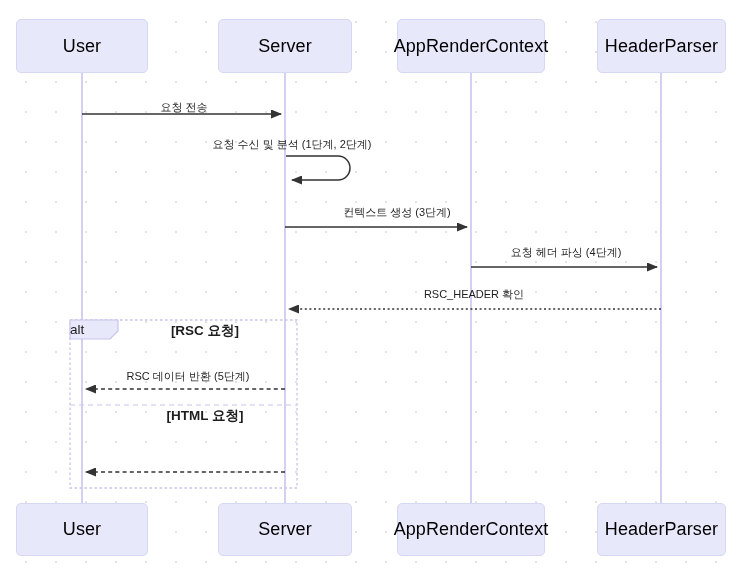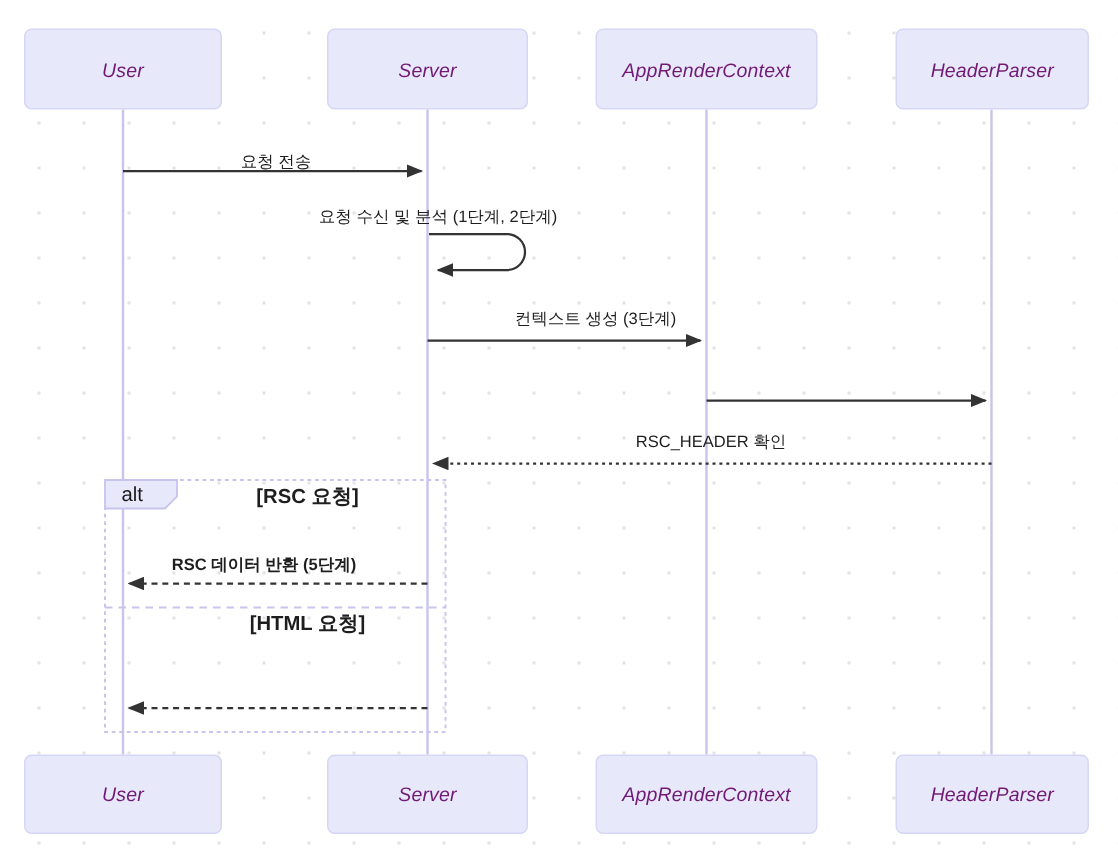"User" .participant-box { color: #701a75 -> #000000; font-size: 13px -> 18px; font-style: italic -> none }
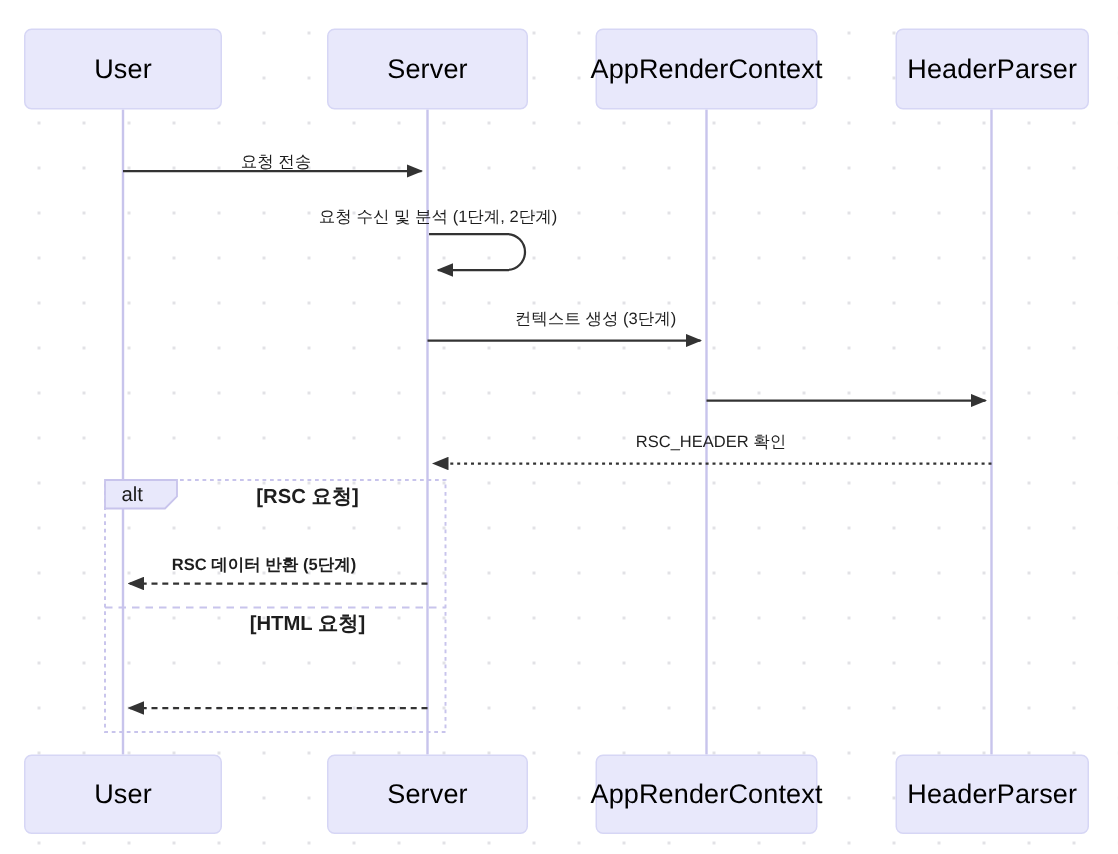"요청 헤더 파싱 (4단계)" div.msg-label { html: none -> <div>요청 헤더 파싱 (4단계)</div> }
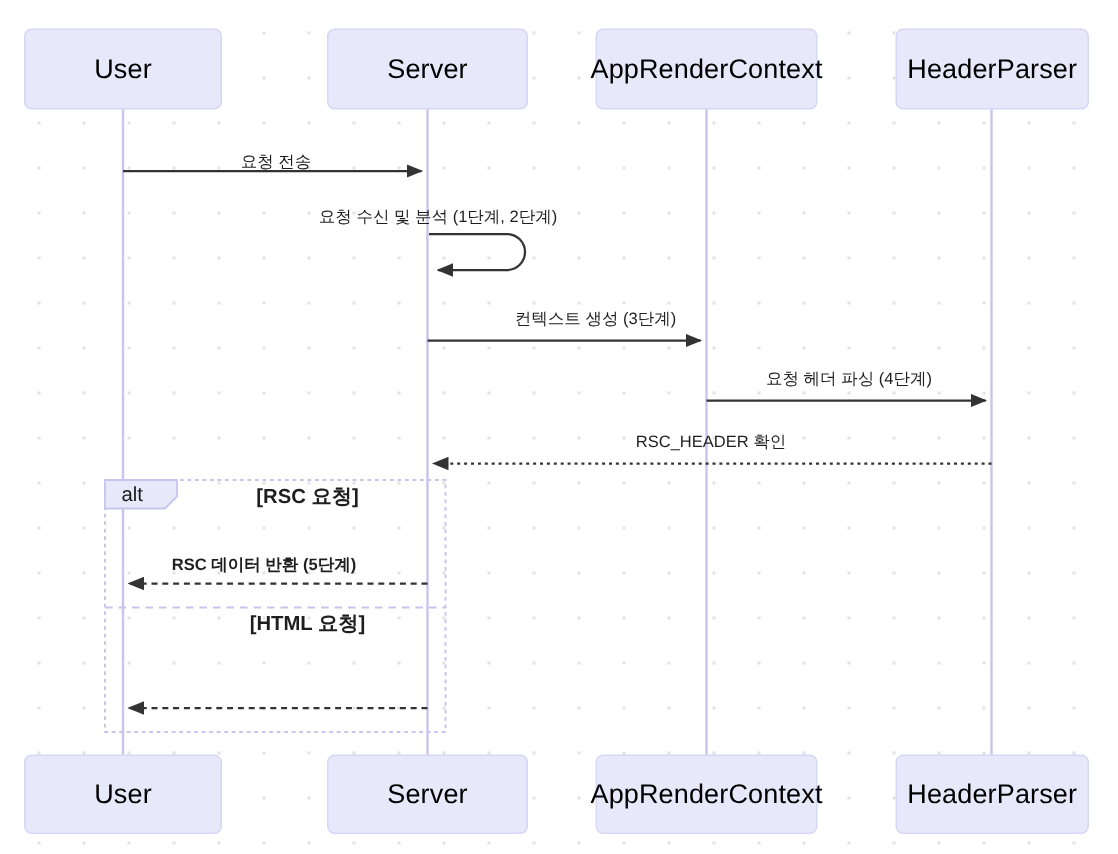"alt" .frag-tag { padding-left: 11px -> 0 }
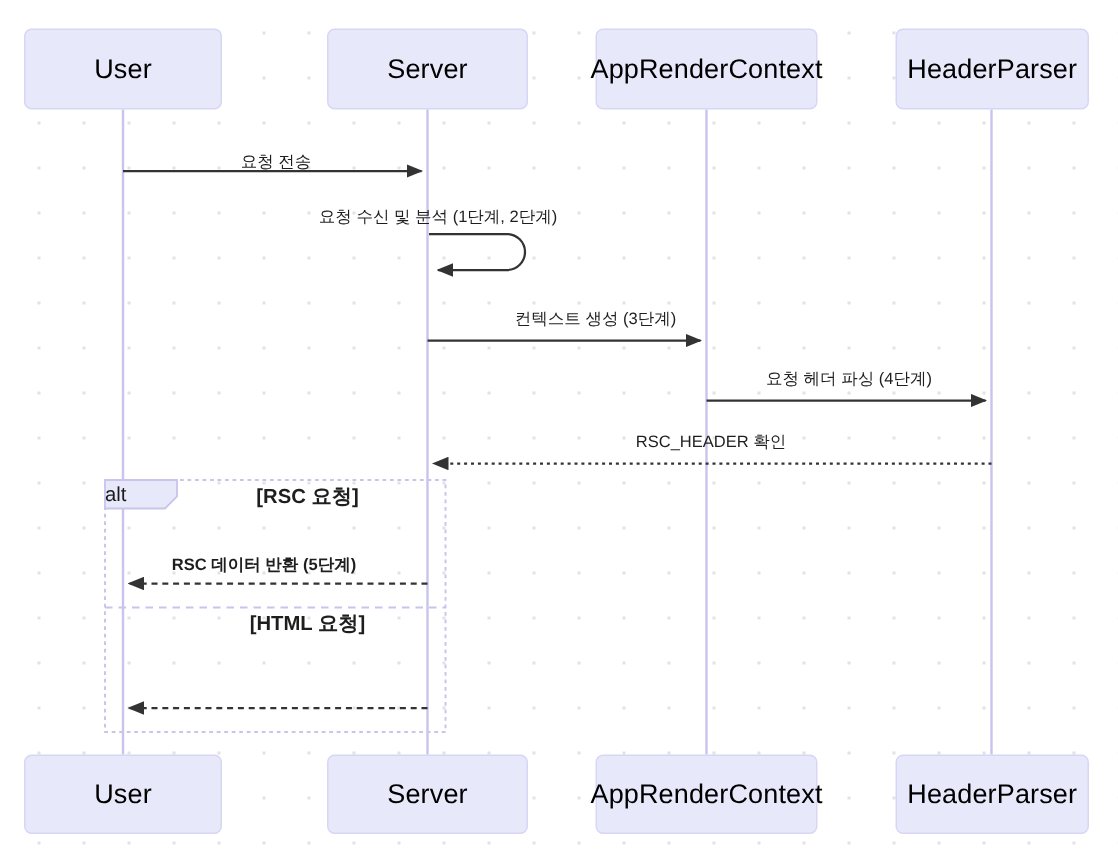"RSC 데이터 반환 (5단계)" div.msg-label { font-weight: bold -> none; left: 176px -> 188px }
